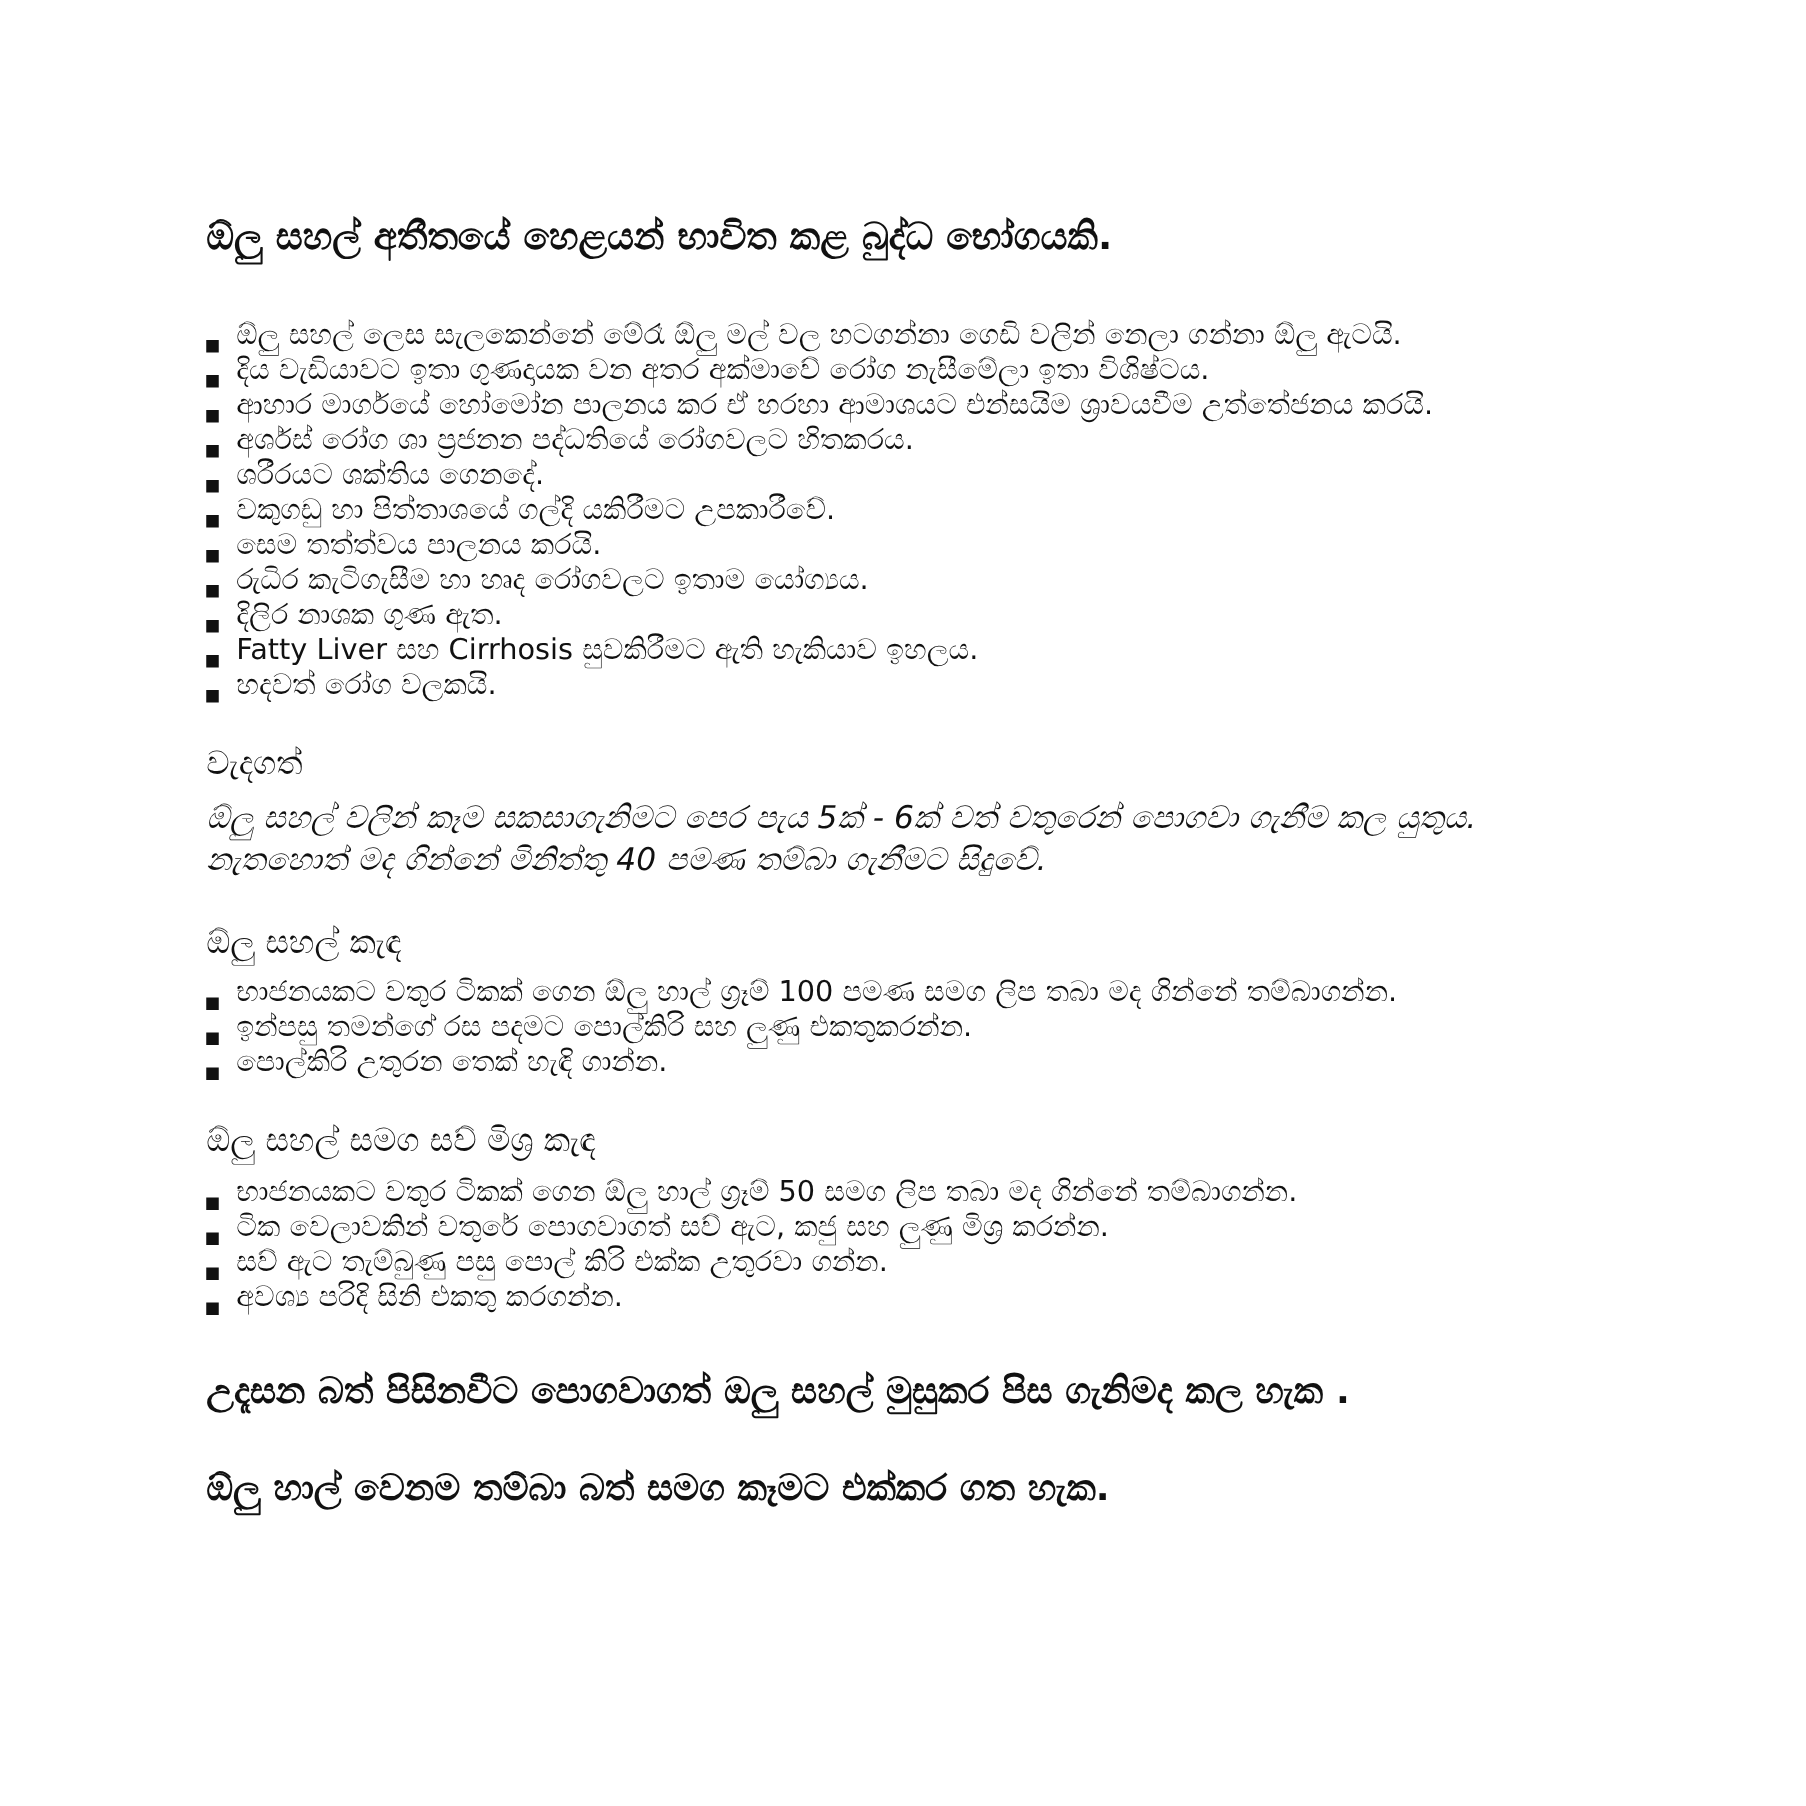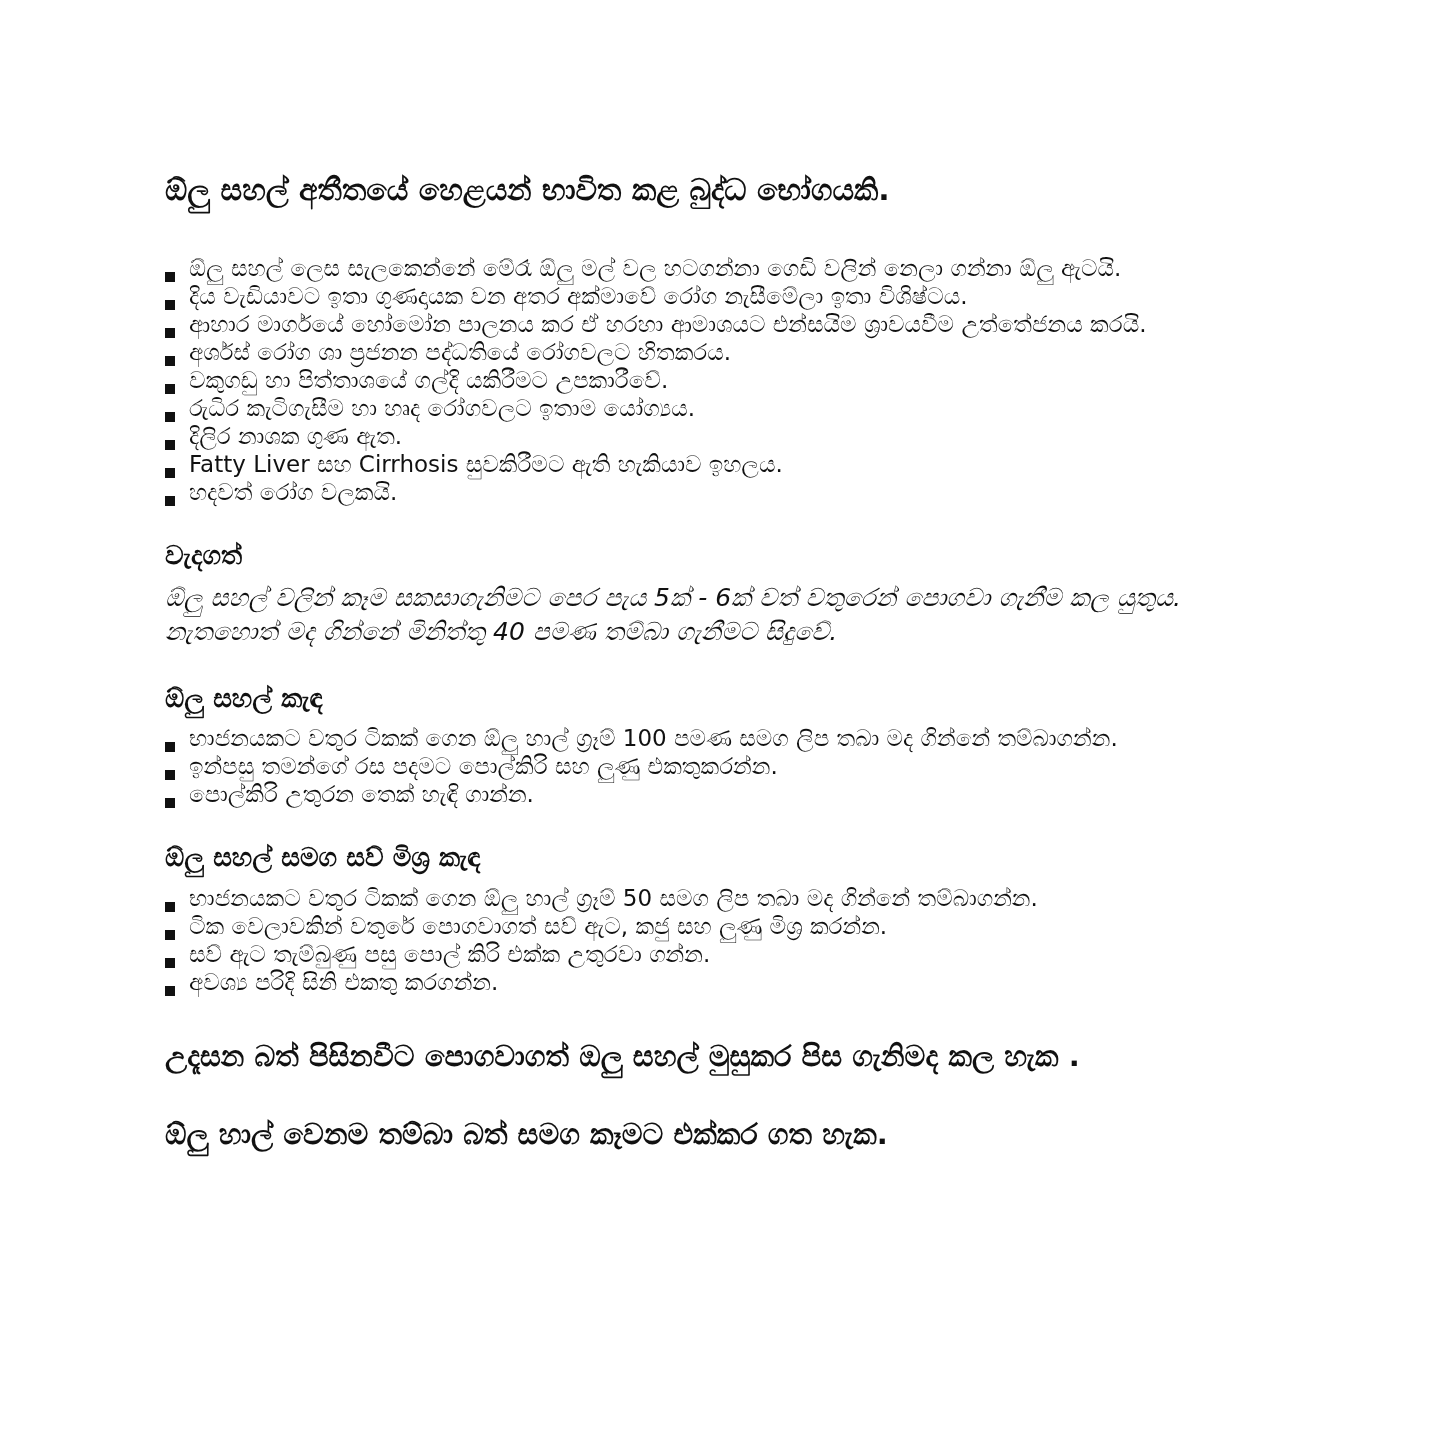"ශරීරයට ශක්තිය ගෙනදේ." li.bullet-row { html: none -> <li> <span></span> <span>ශරීරයට ශක්තිය ගෙනදේ.</span> </li> }
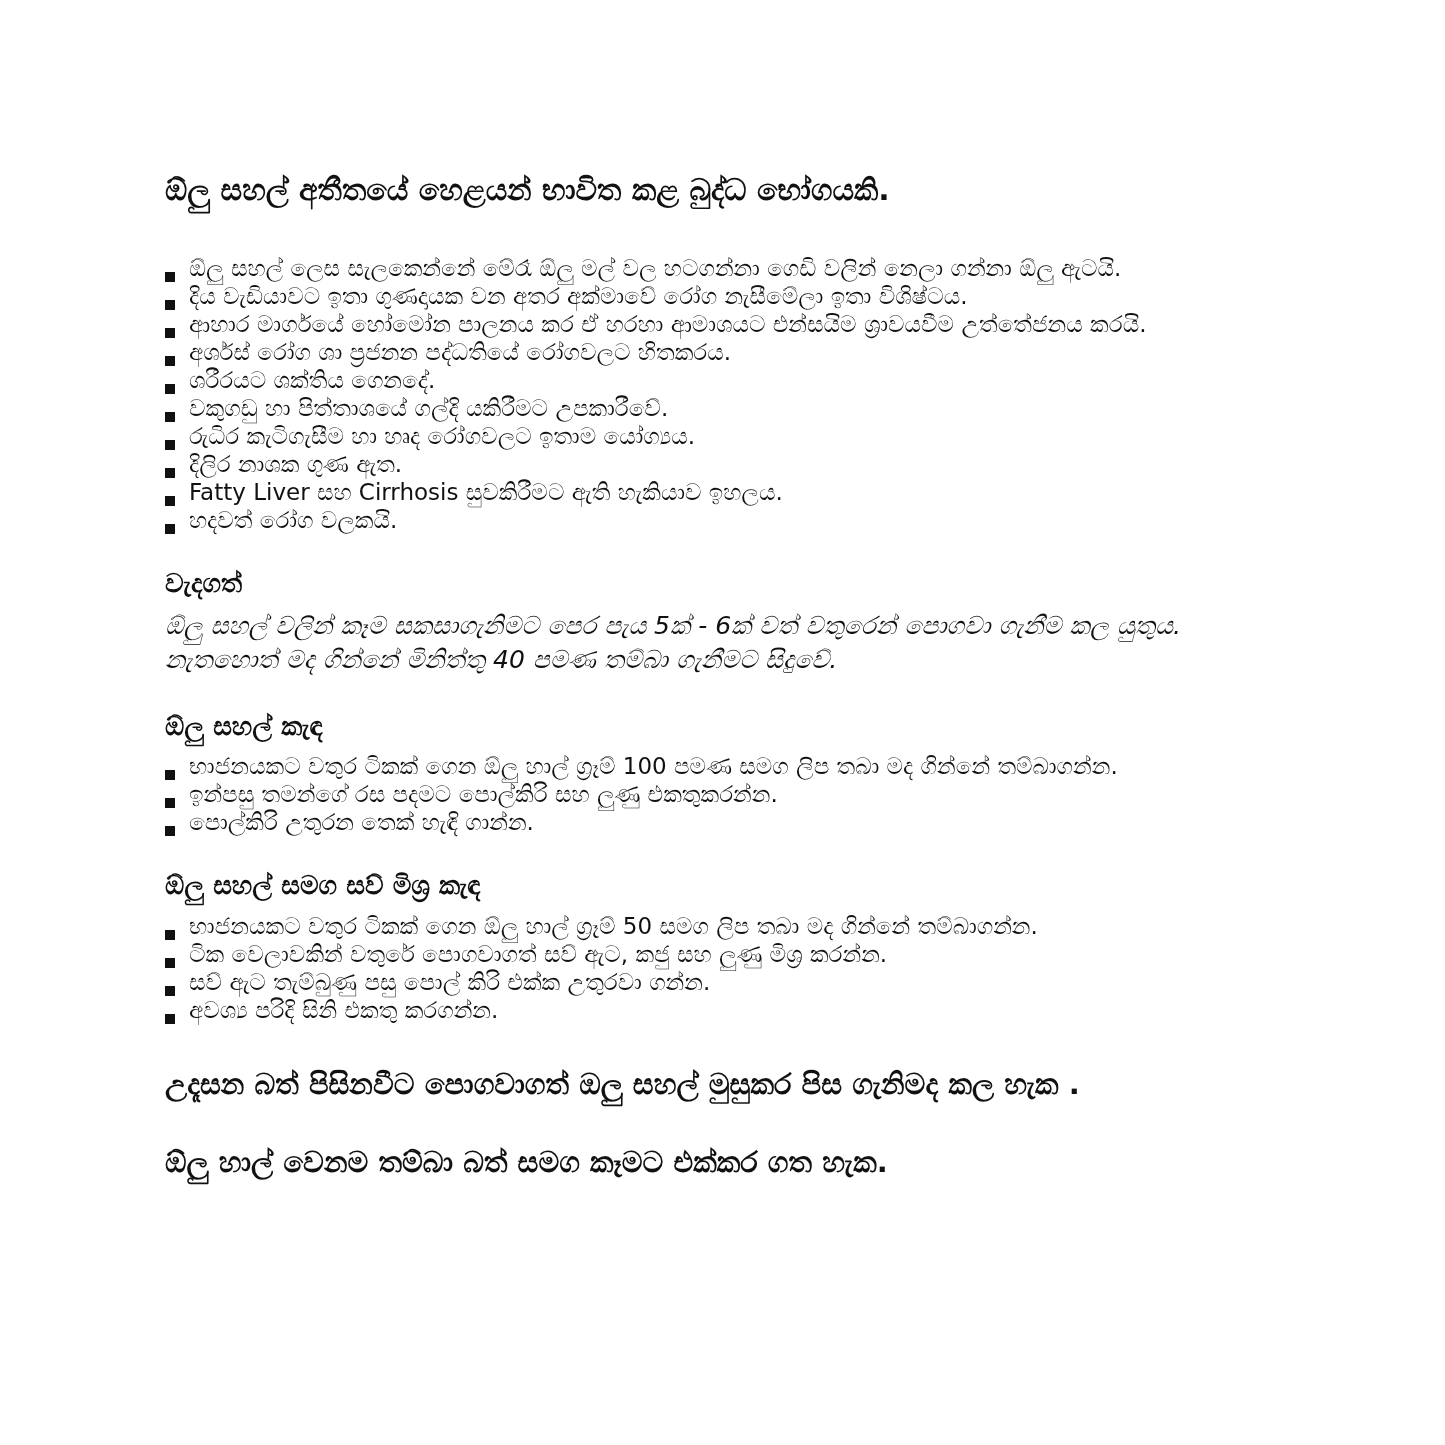"සෙම තත්ත්වය පාලනය කරයි." li.bullet-row { html: none -> <li> <span></span> <span>සෙම තත්ත්වය පාලනය කරයි.</span> </li> }
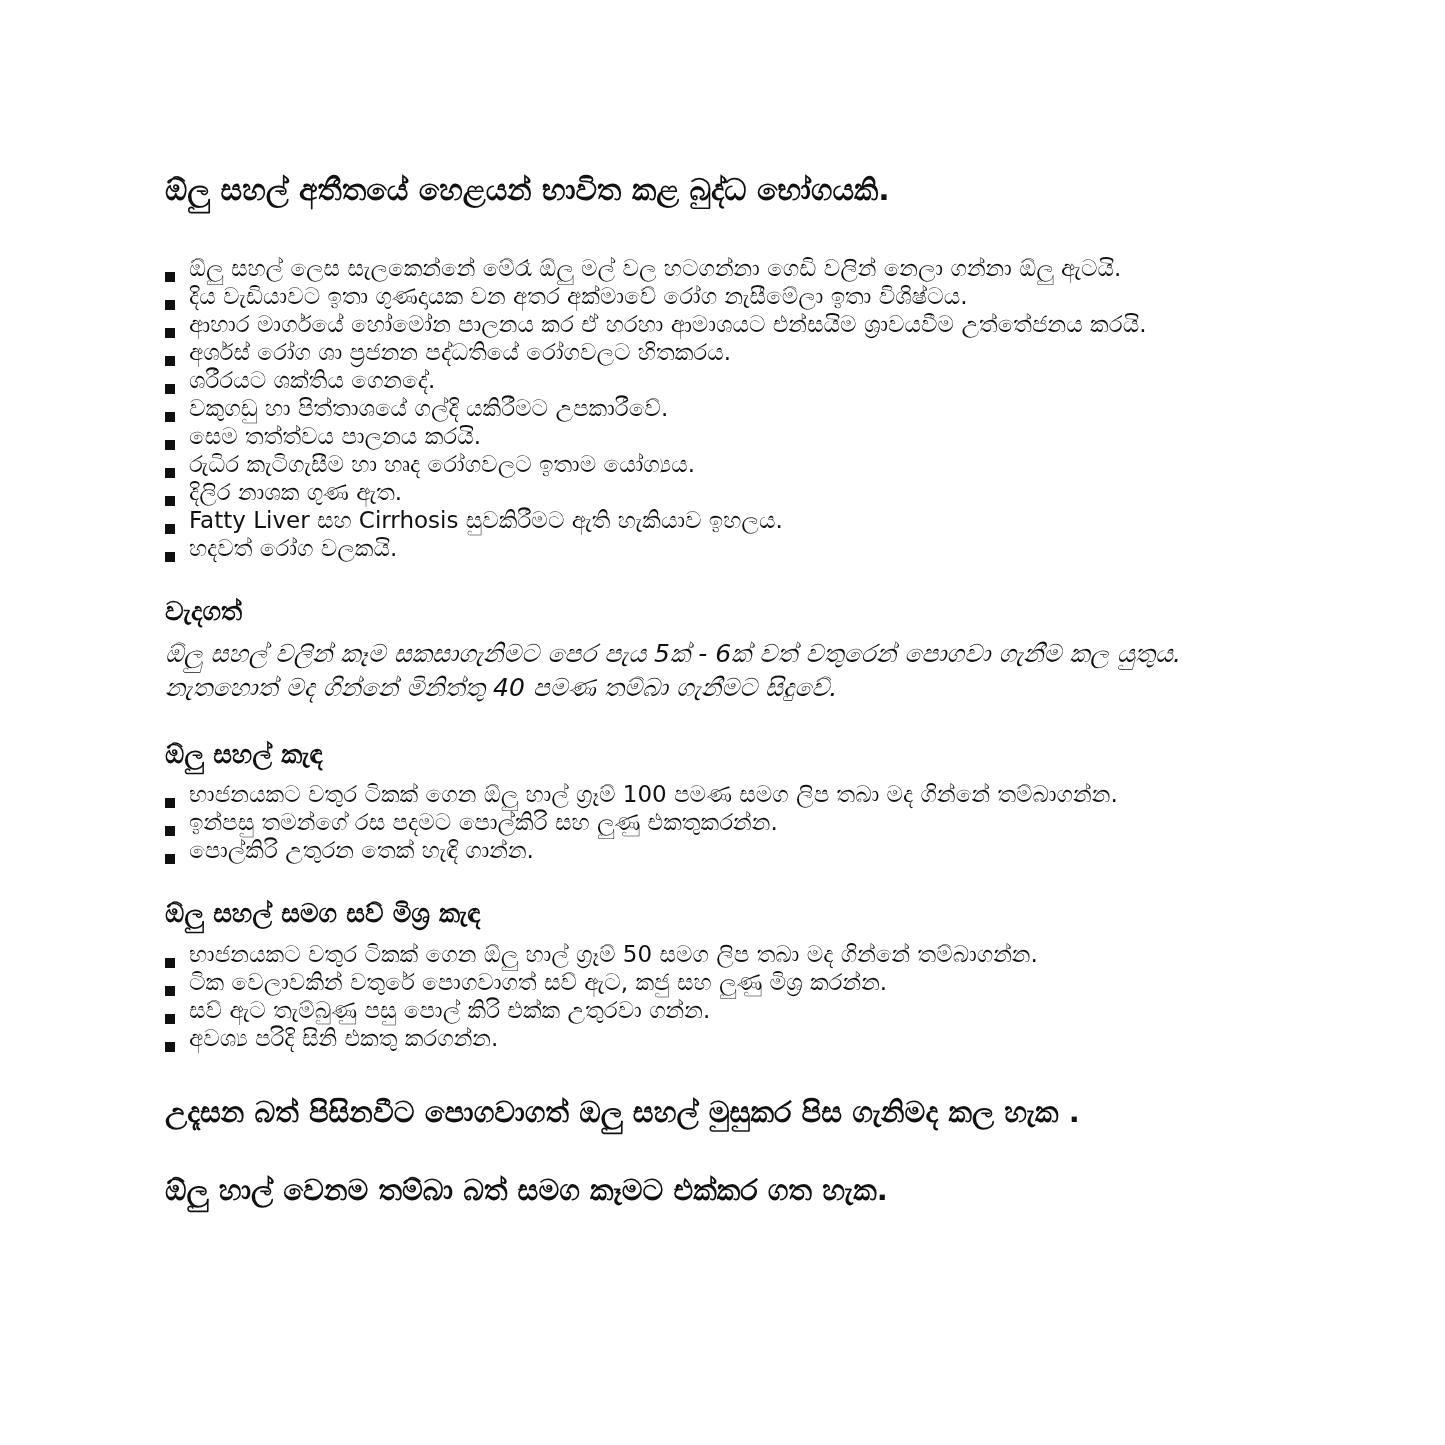"වැදගත්" .section-heading { font-weight: bold -> normal }
